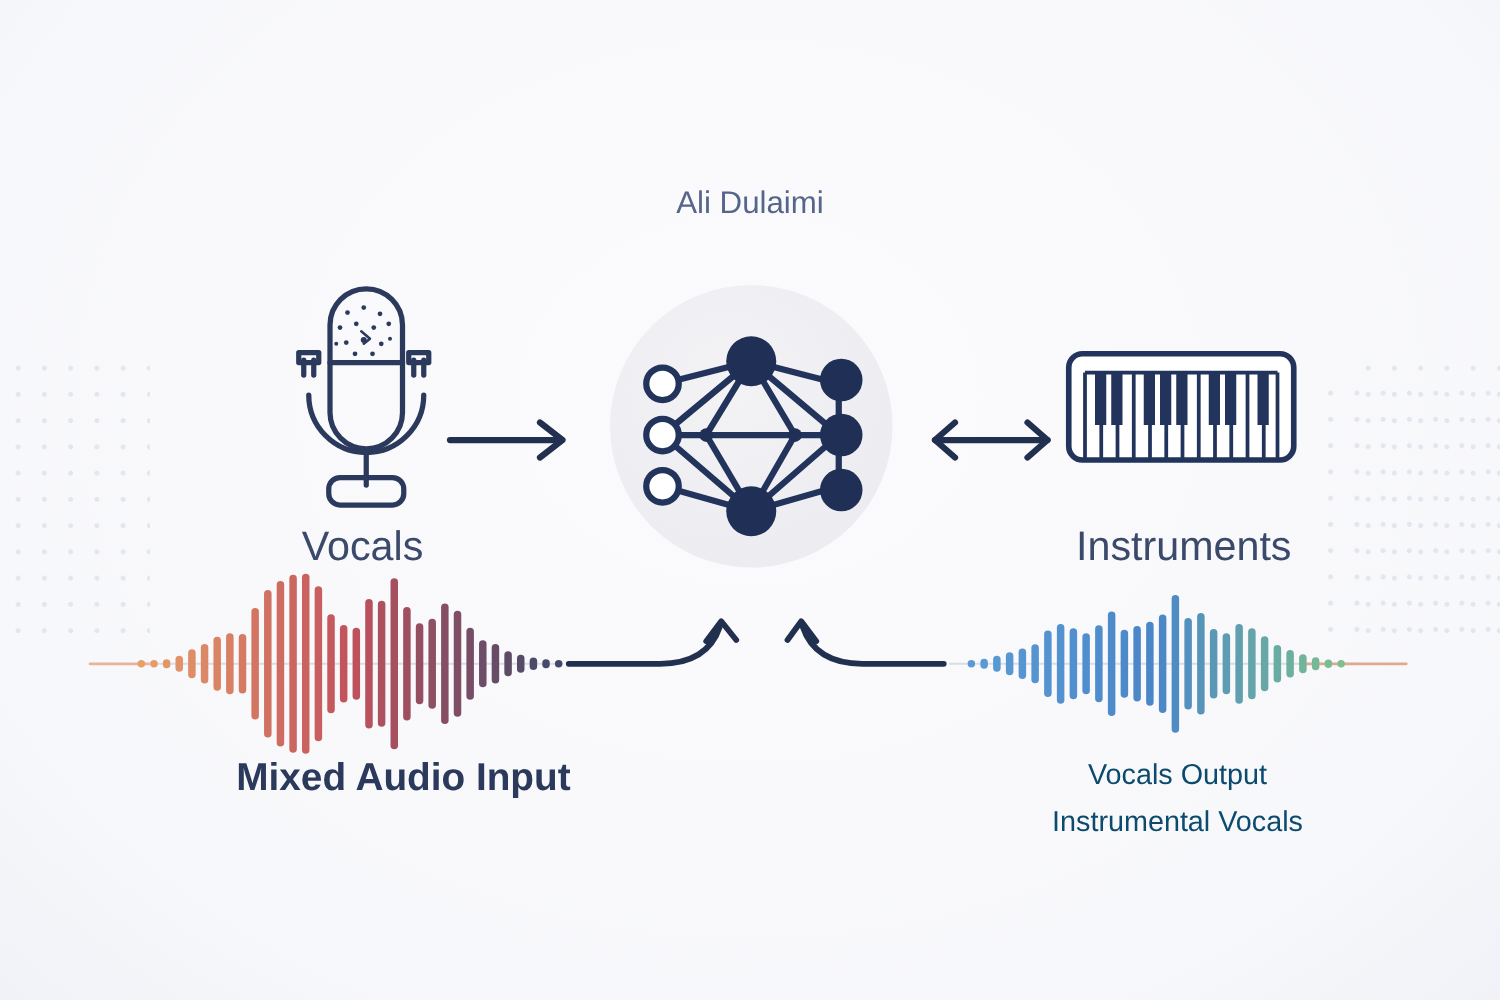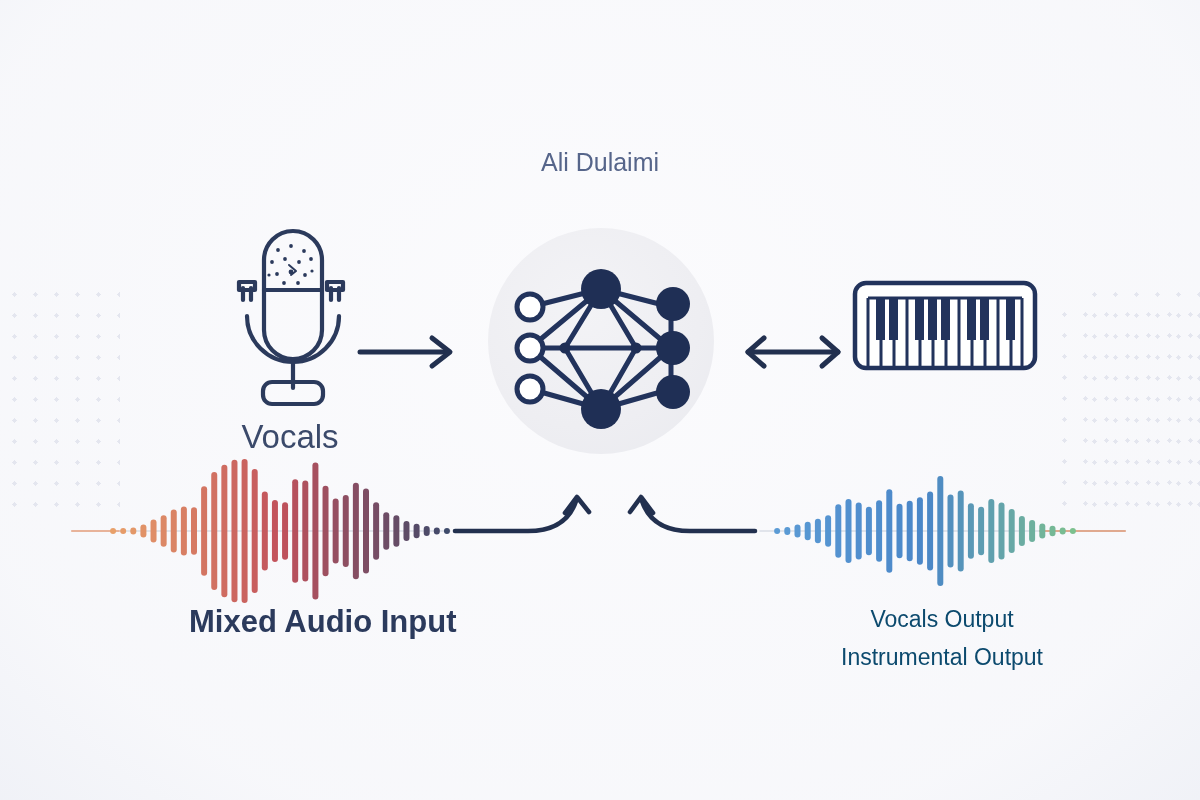"Instruments" div.icon-label { html: none -> <div>Instruments</div> }
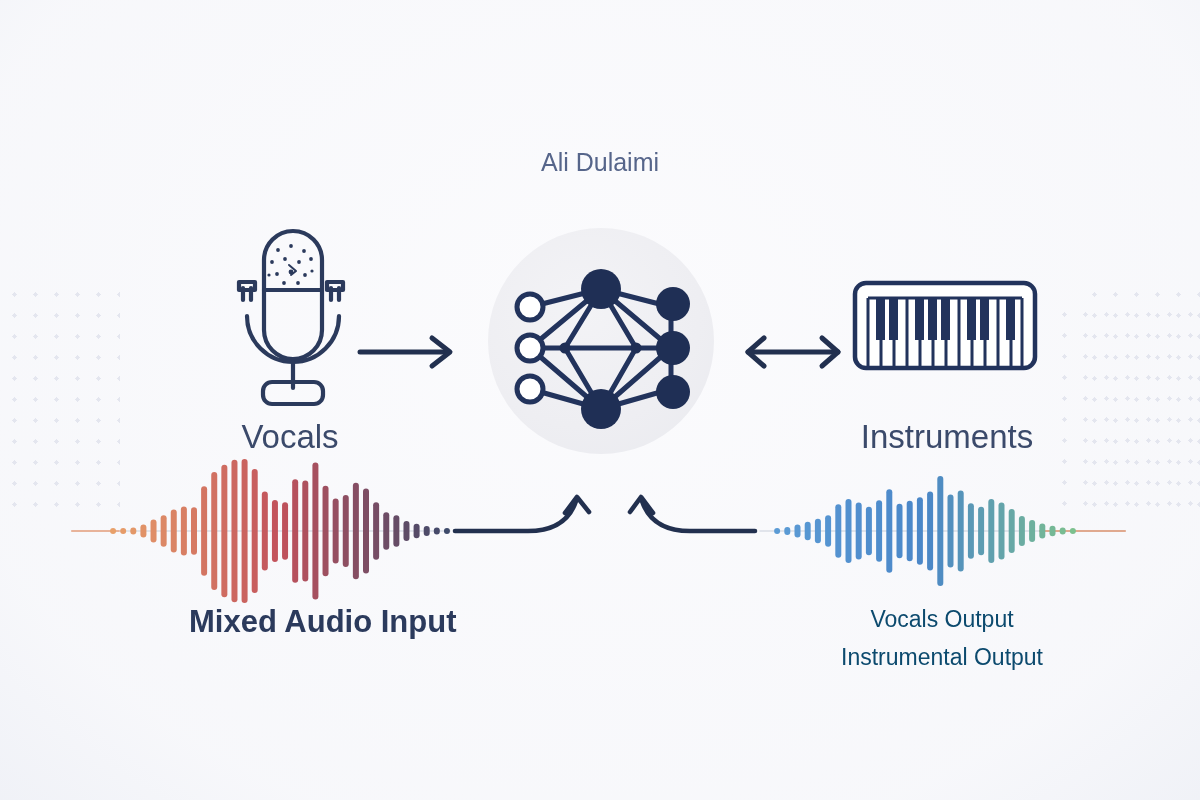"Instrumental Output" div.out-caption { text: Output -> Vocals }
